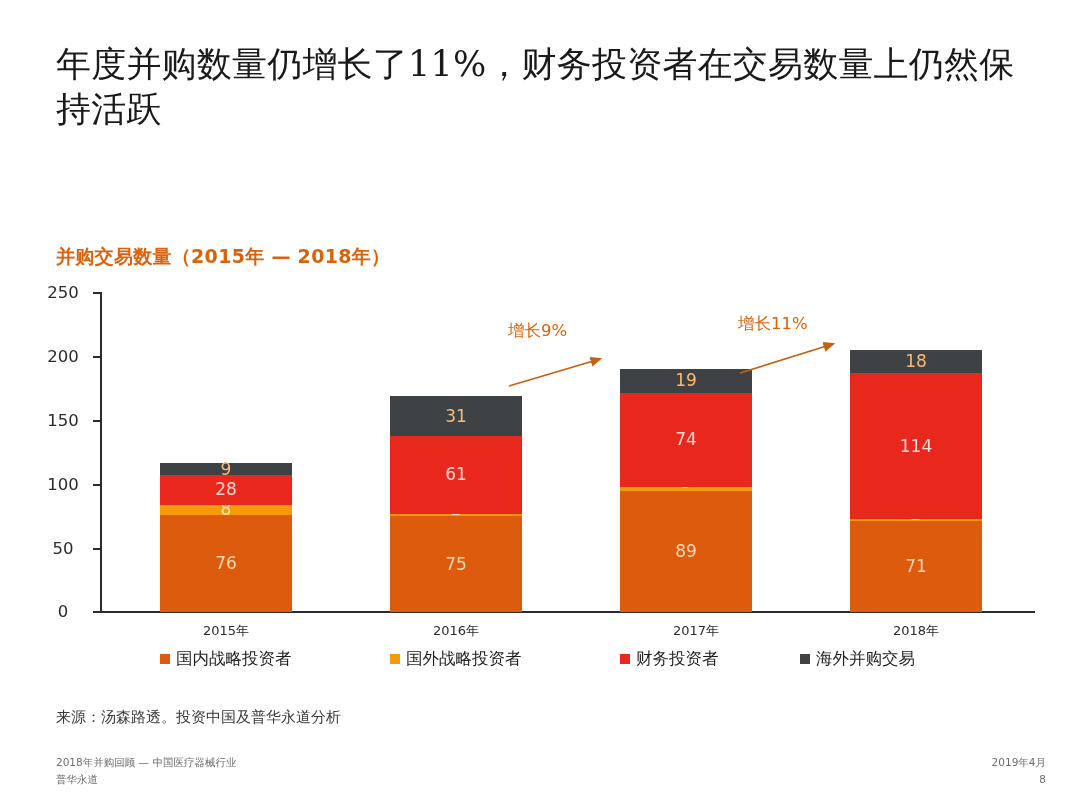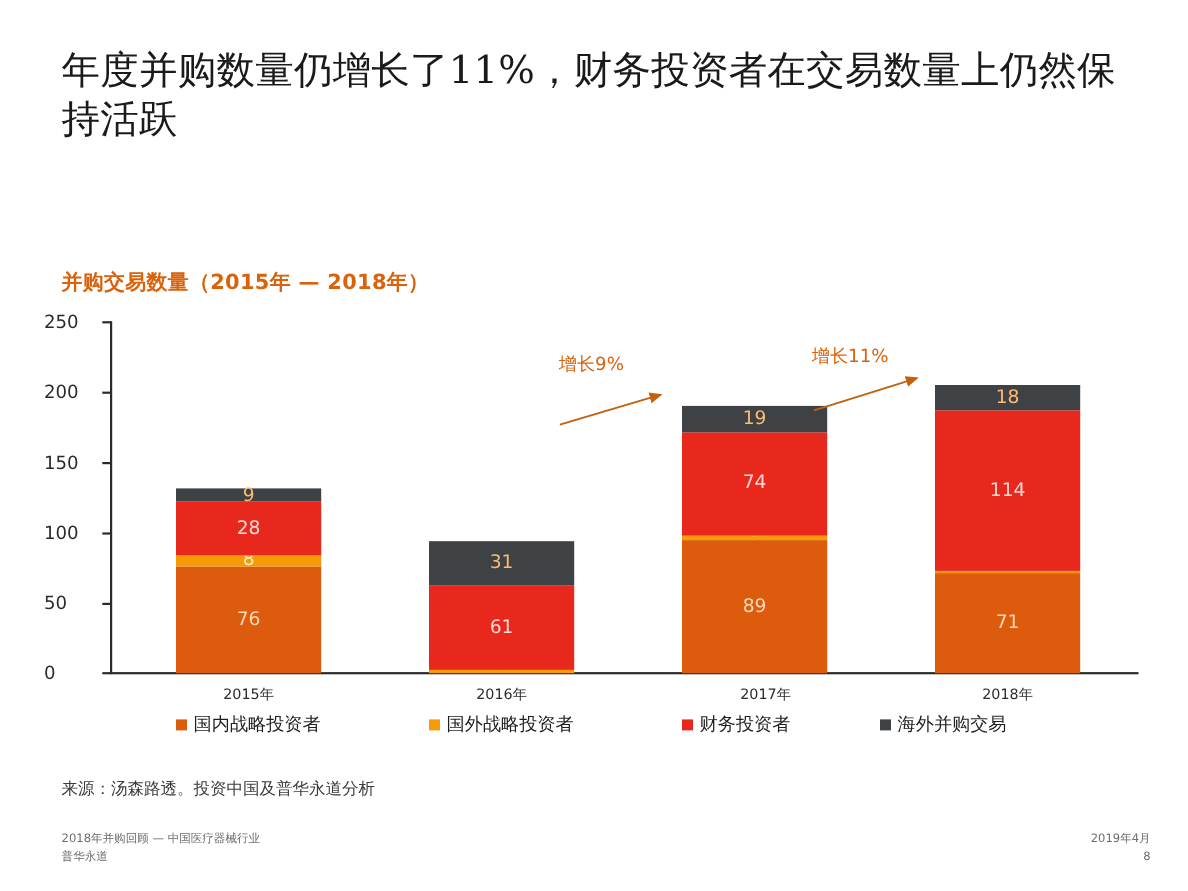"250" .ylab { text-align: left -> center }
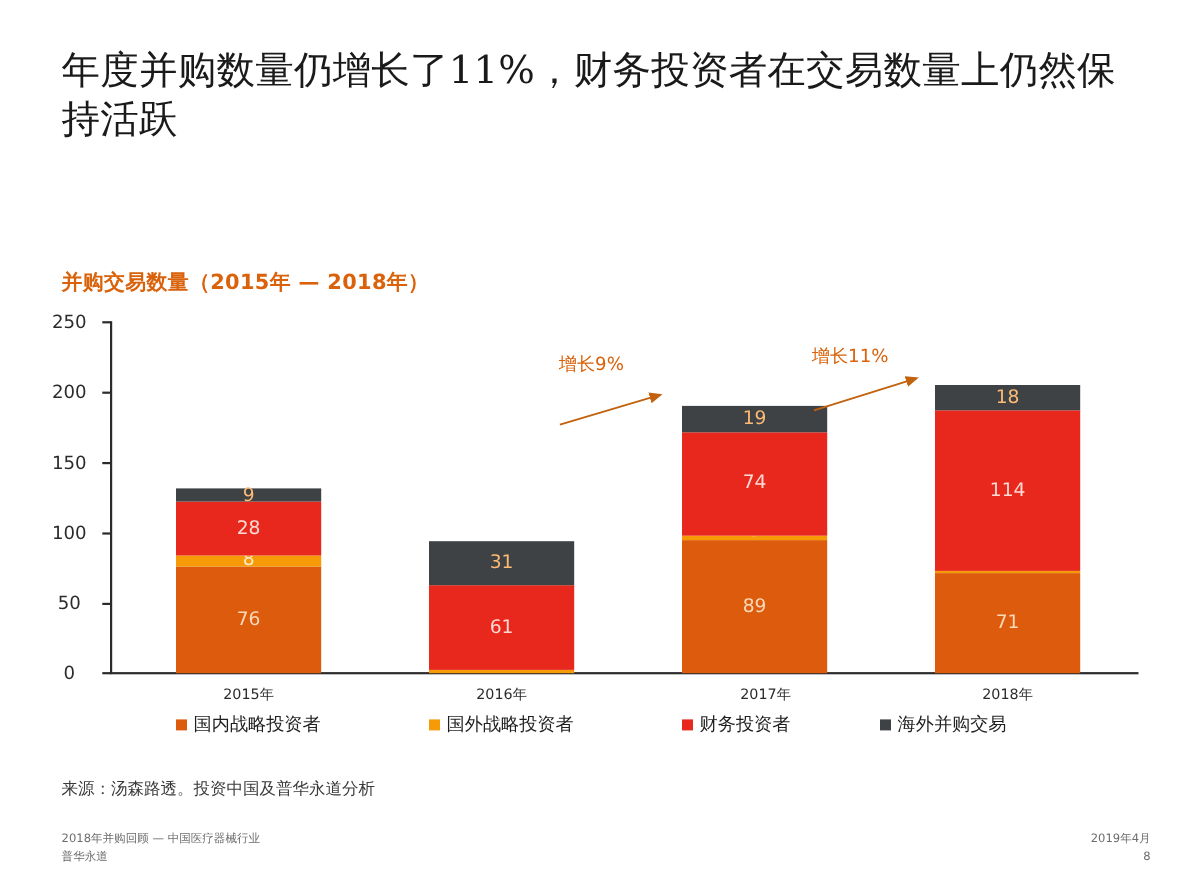"28" div.seg { height: 49px -> 30px }
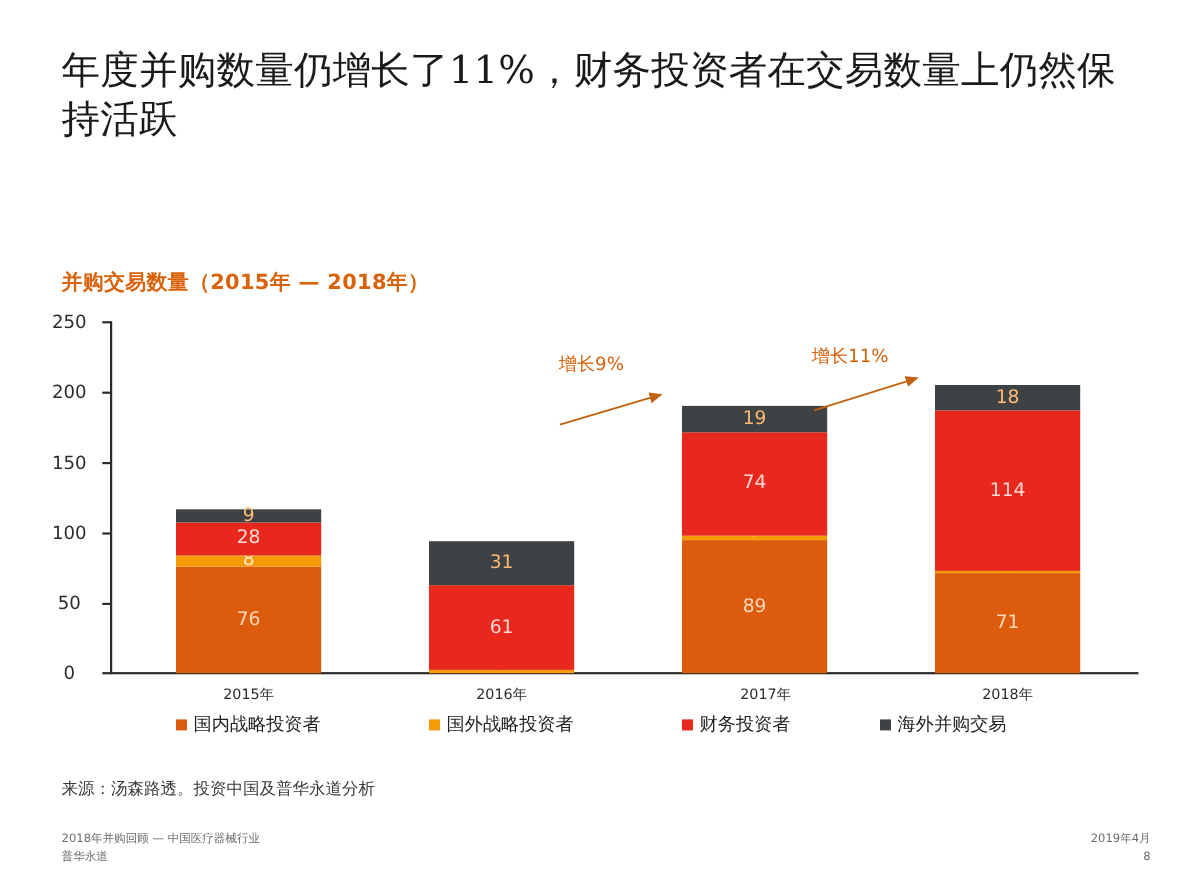"75" div.seg { html: none -> <div> <span>75</span> </div> }
